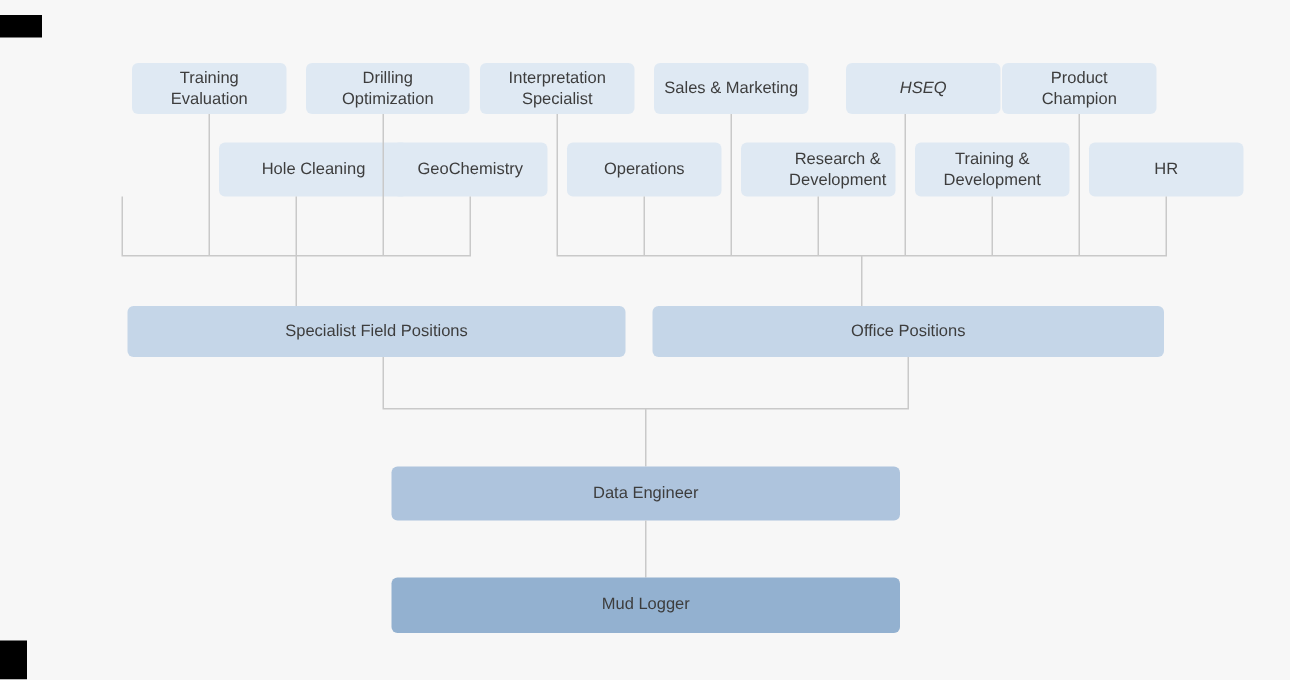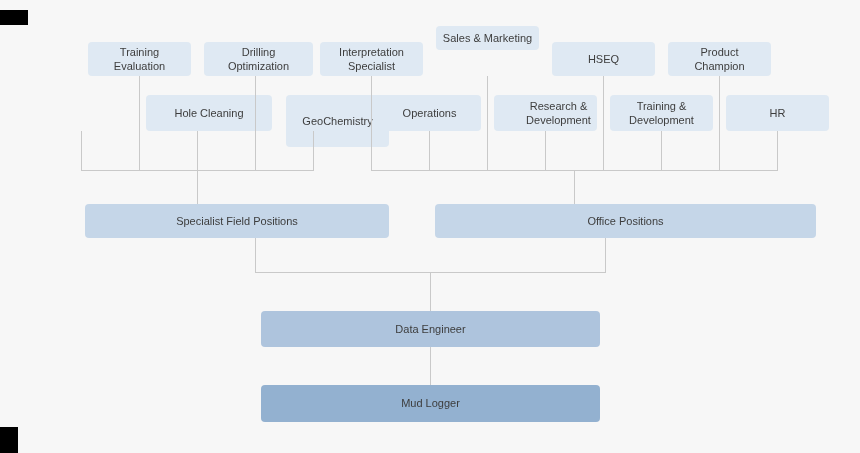"Sales & Marketing" div.node { height: 24px -> 34px; top: 26px -> 42px }
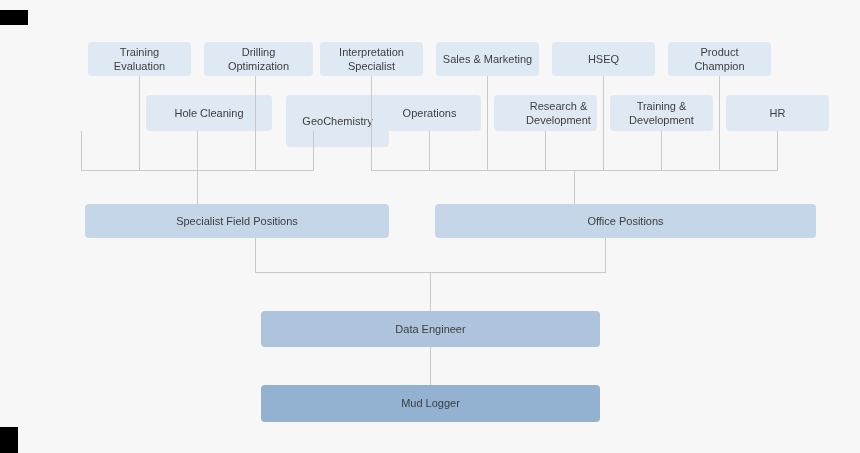"HSEQ" div.node { font-style: none -> italic; left: 552px -> 564px }
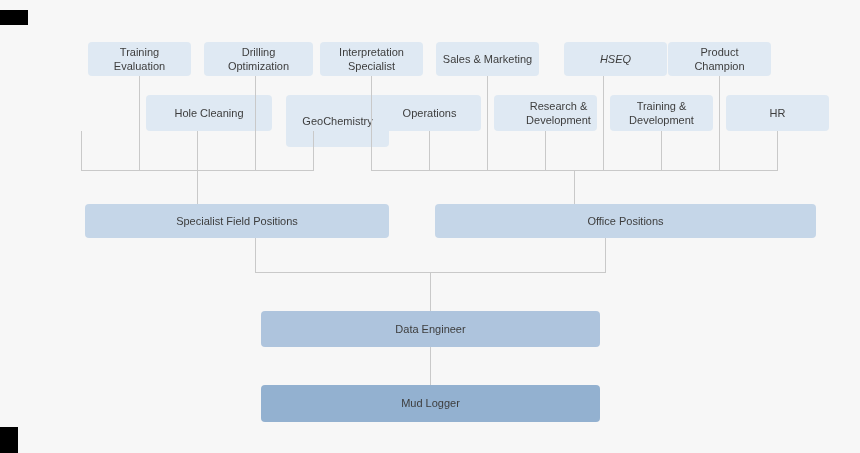"GeoChemistry" div.node { height: 52px -> 36px; margin-left: 24px -> none }
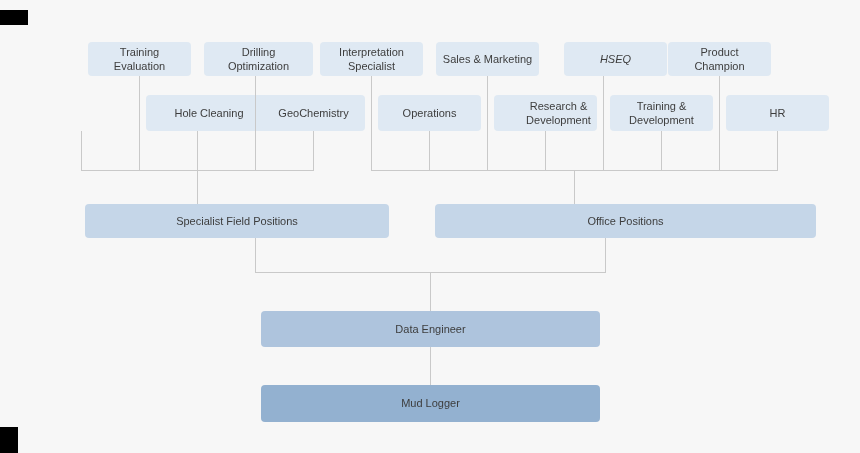"Specialist Field Positions" div.node { width: 304px -> 332px }
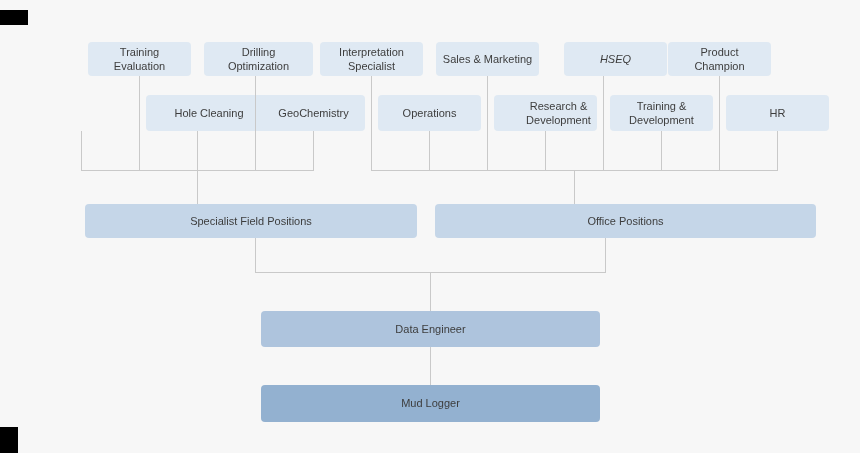"Office Positions" div.node { width: 381px -> 341px }
